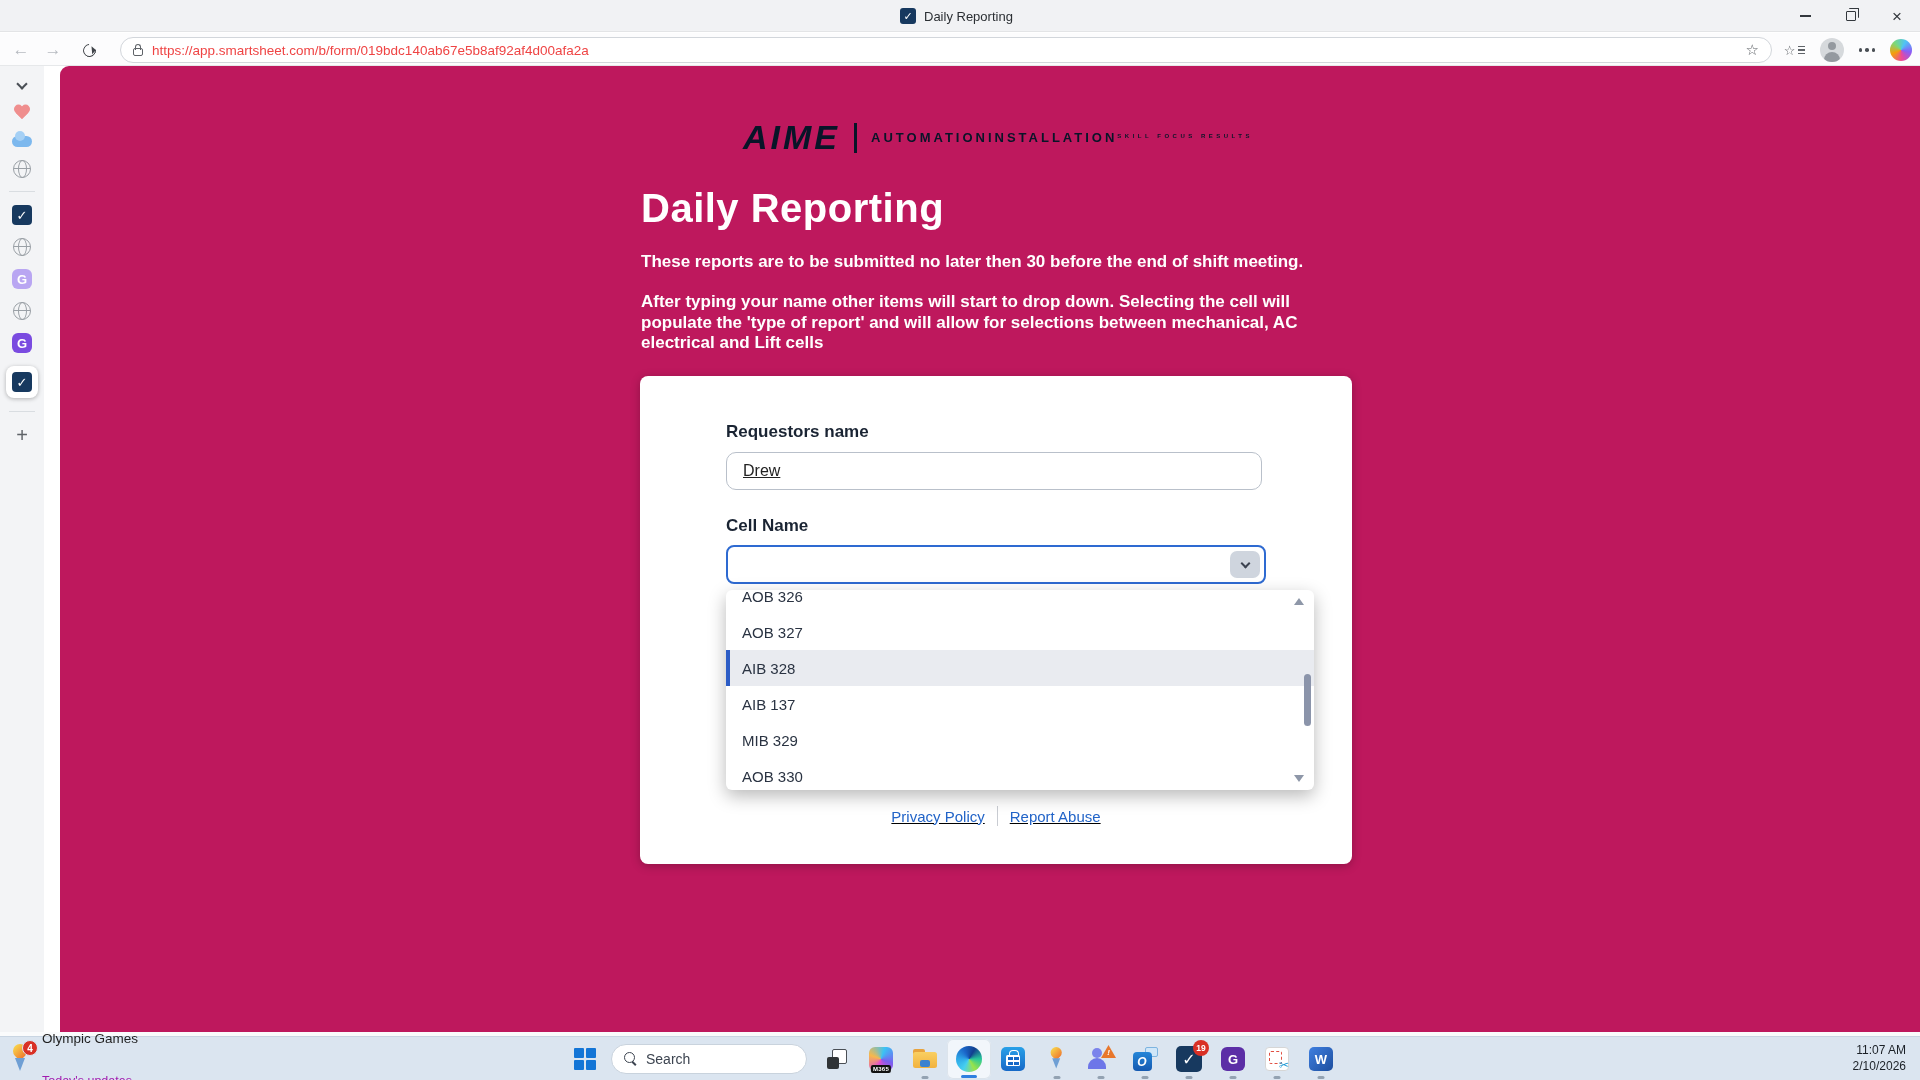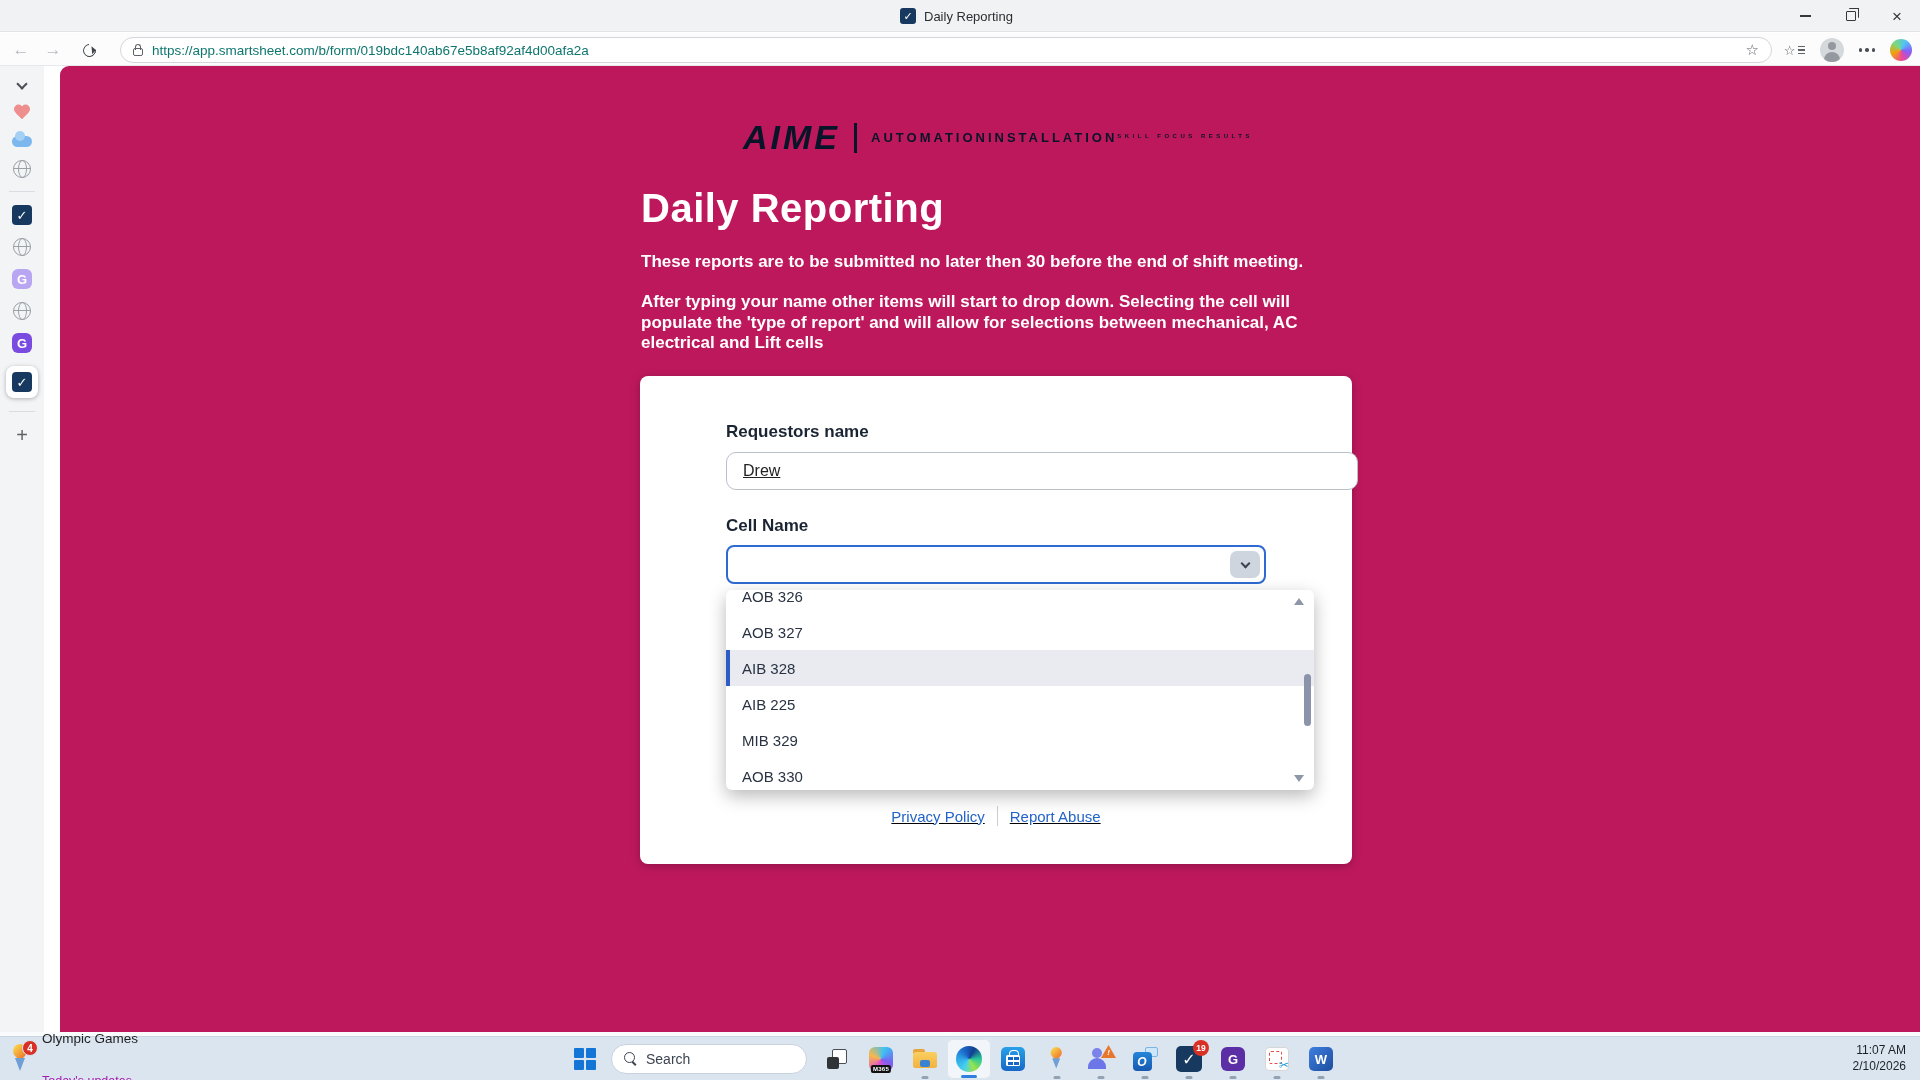"https://app.smartsheet.com/b/form/019bdc" .urltext { color: #0f766e -> #ef4444 }
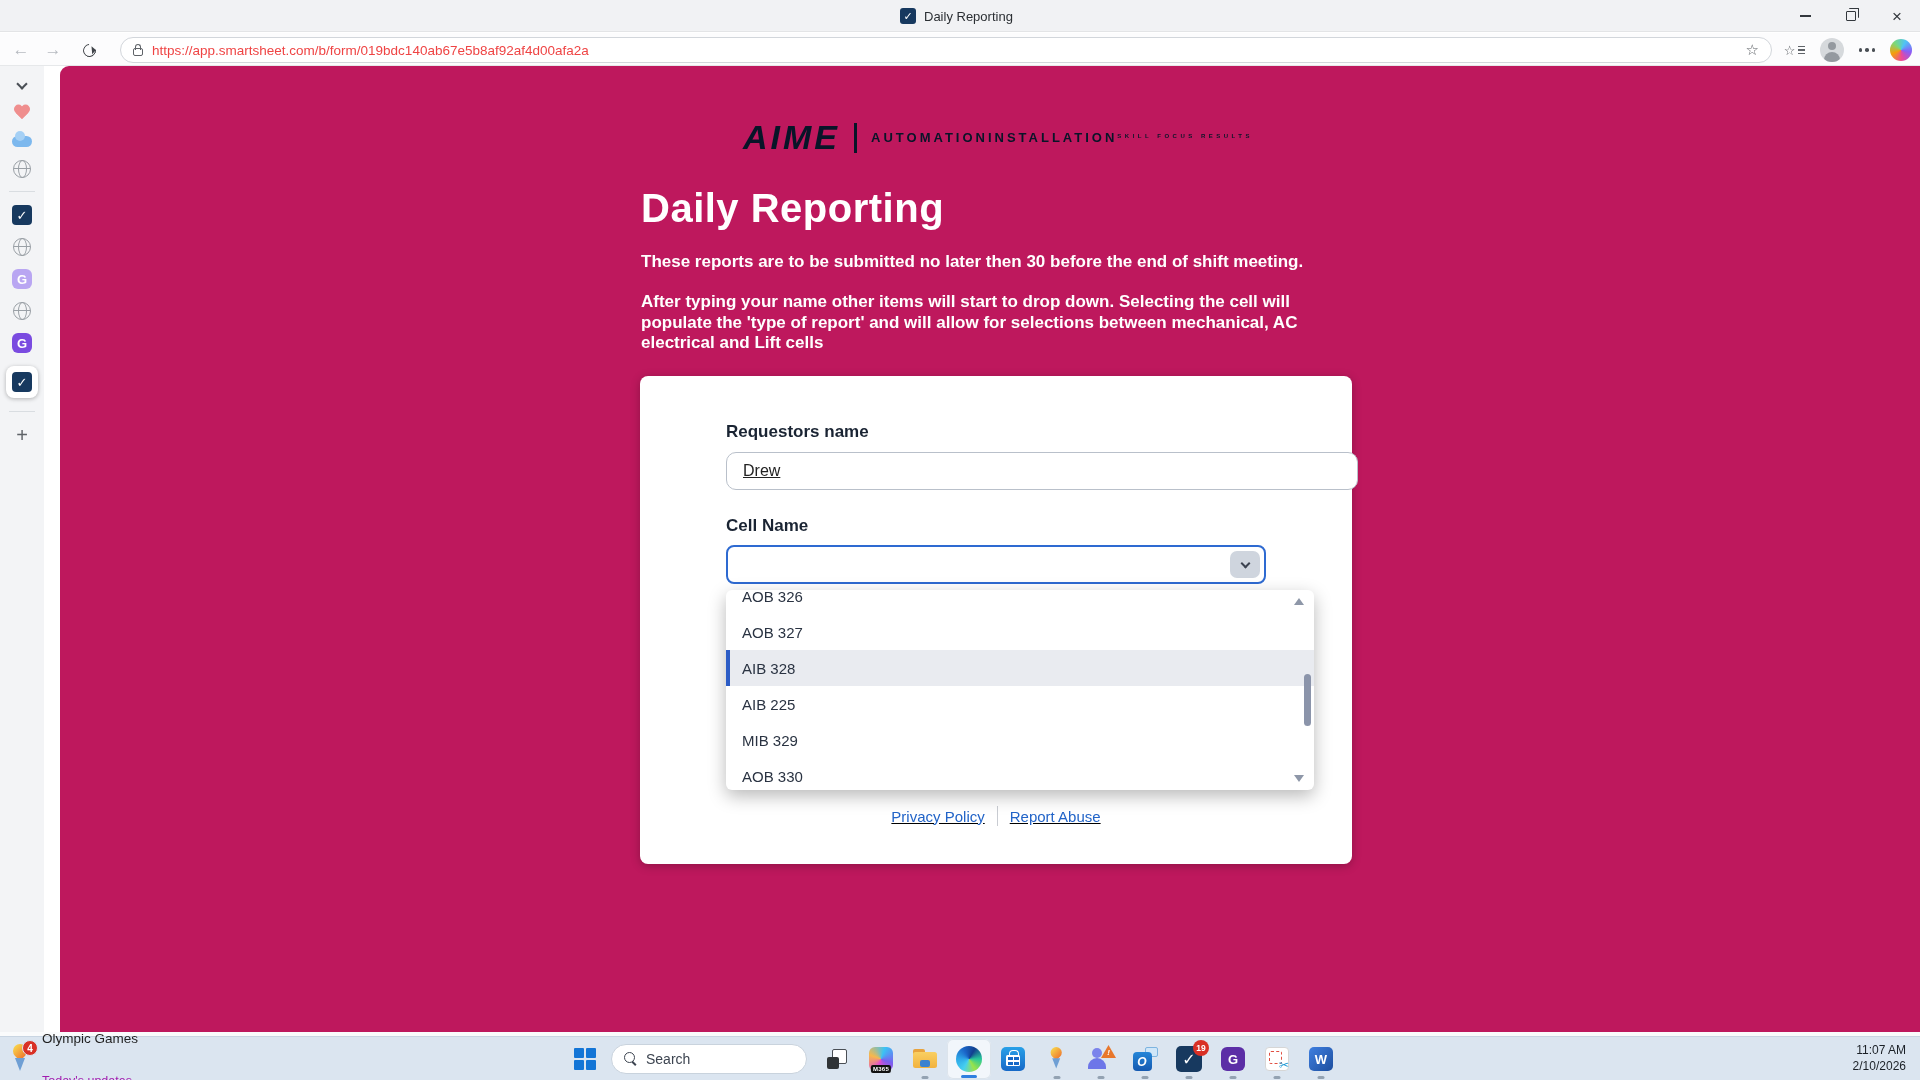"Drew" .txt-input { width: 632px -> 536px }
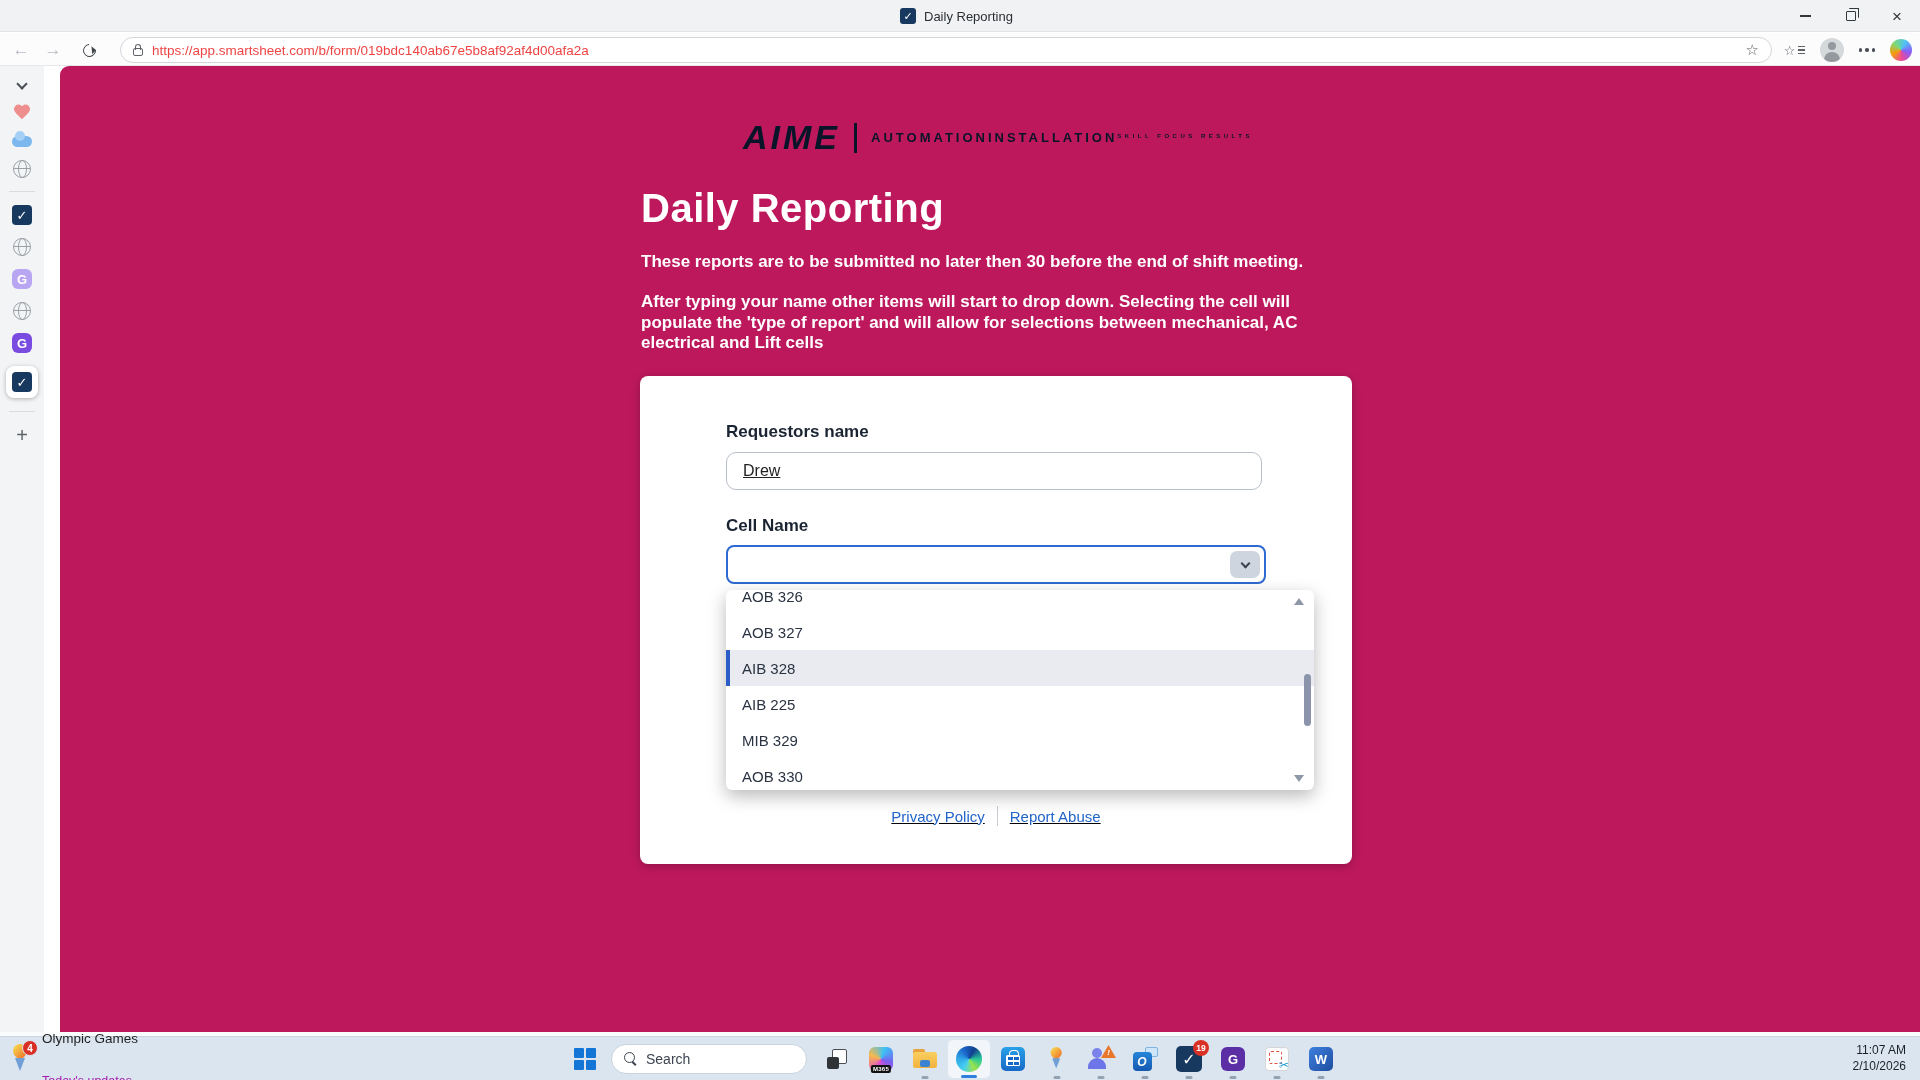"AIB 225" div.dd-item { text: 225 -> 137 }
